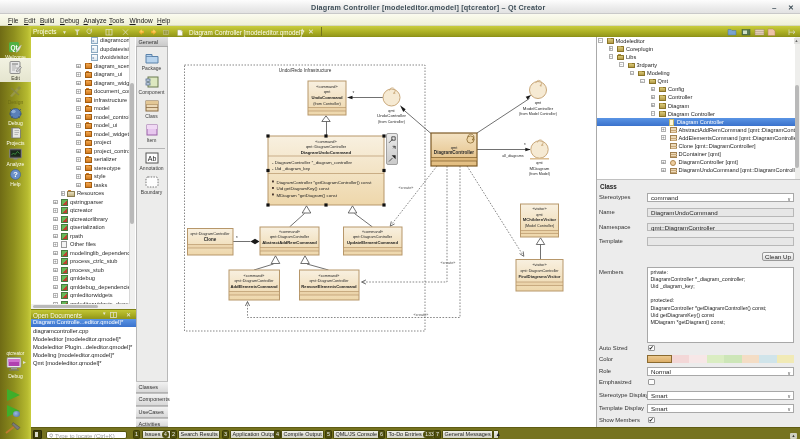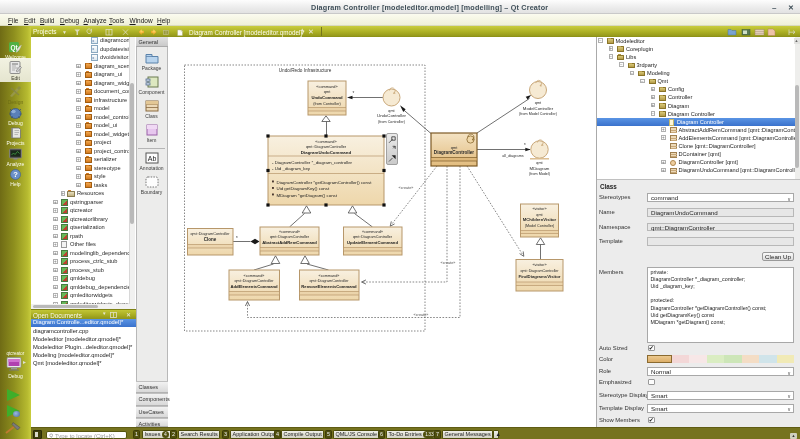"Diagram Controller [modeleditor.qmodel]" div.abs { text: modelling -> qtcreator }
